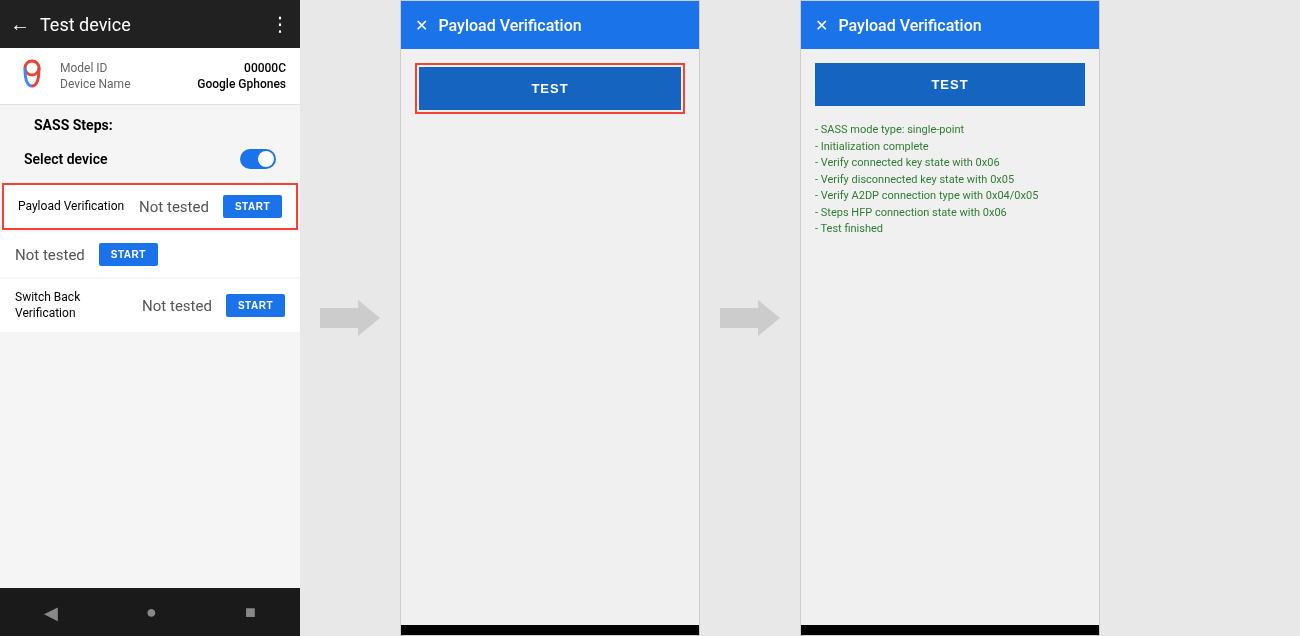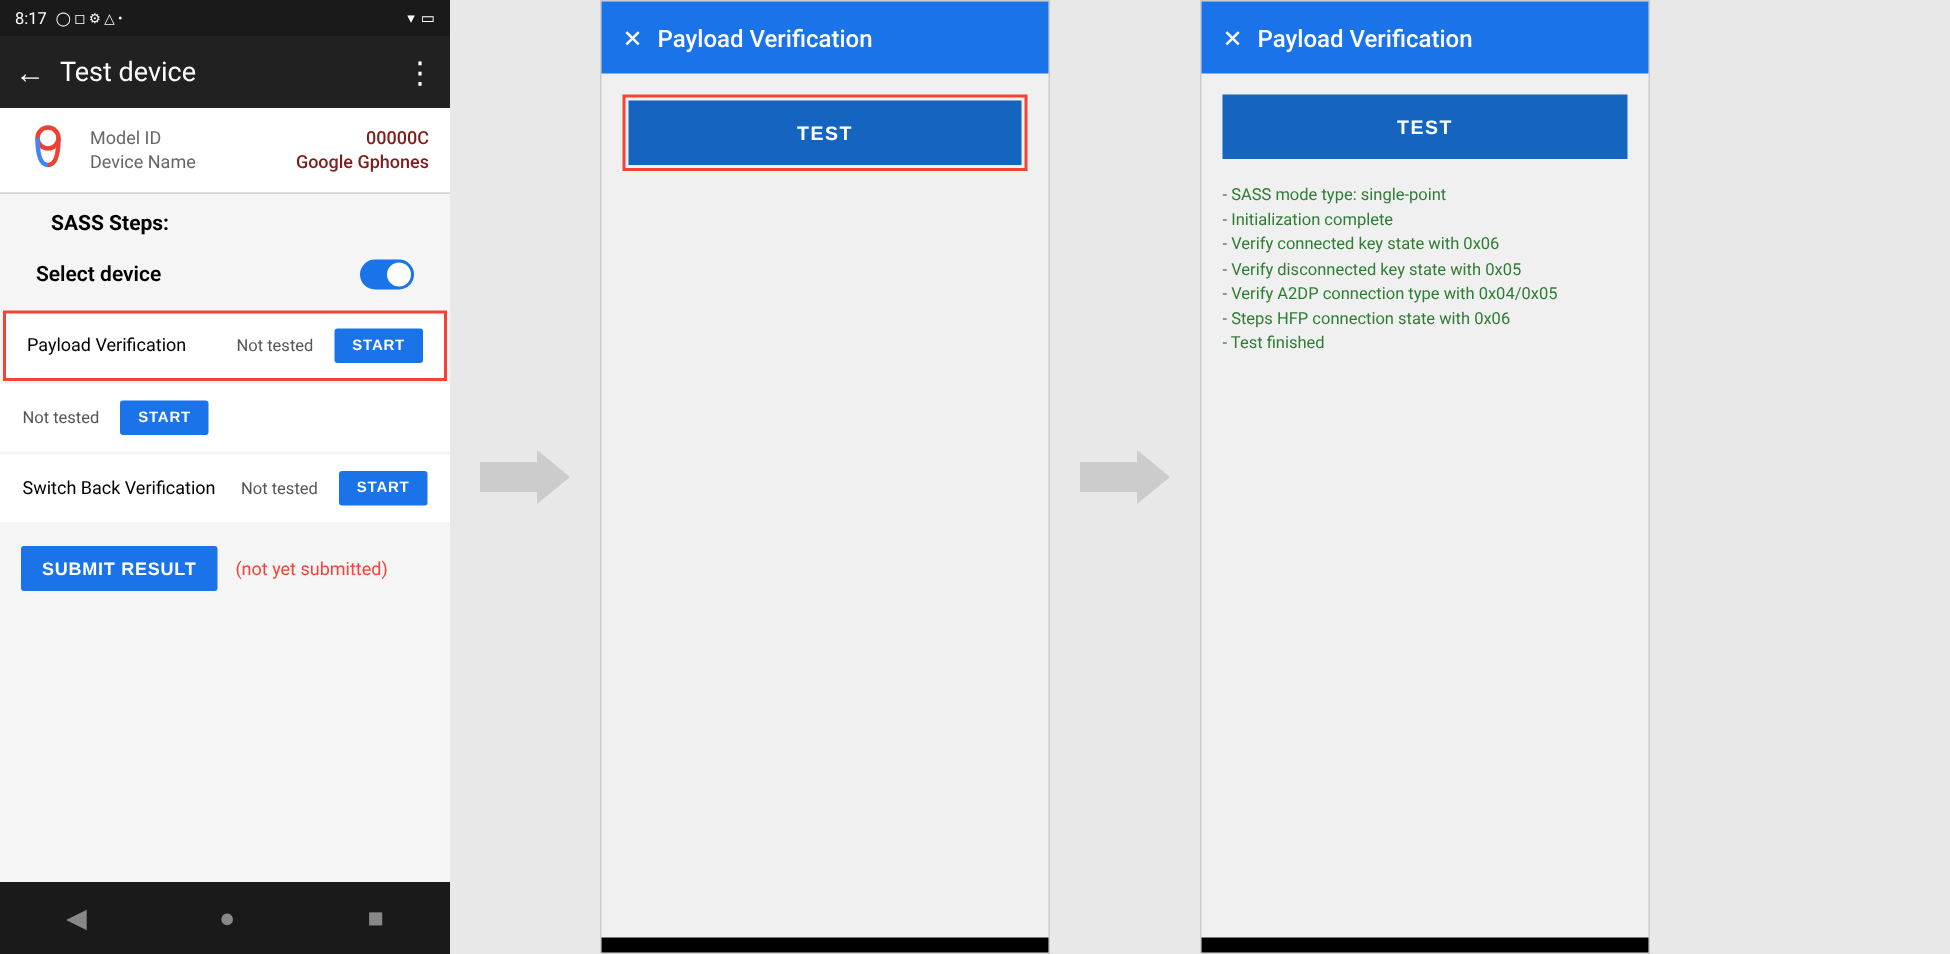"8:17" div.status-bar { html: <div> <div> <span>8:17</span> <span>◯ ◻ ⚙ △ •</span> </div> <div> <span>▾</span> <span>▭</span> </div> </div> -> none }
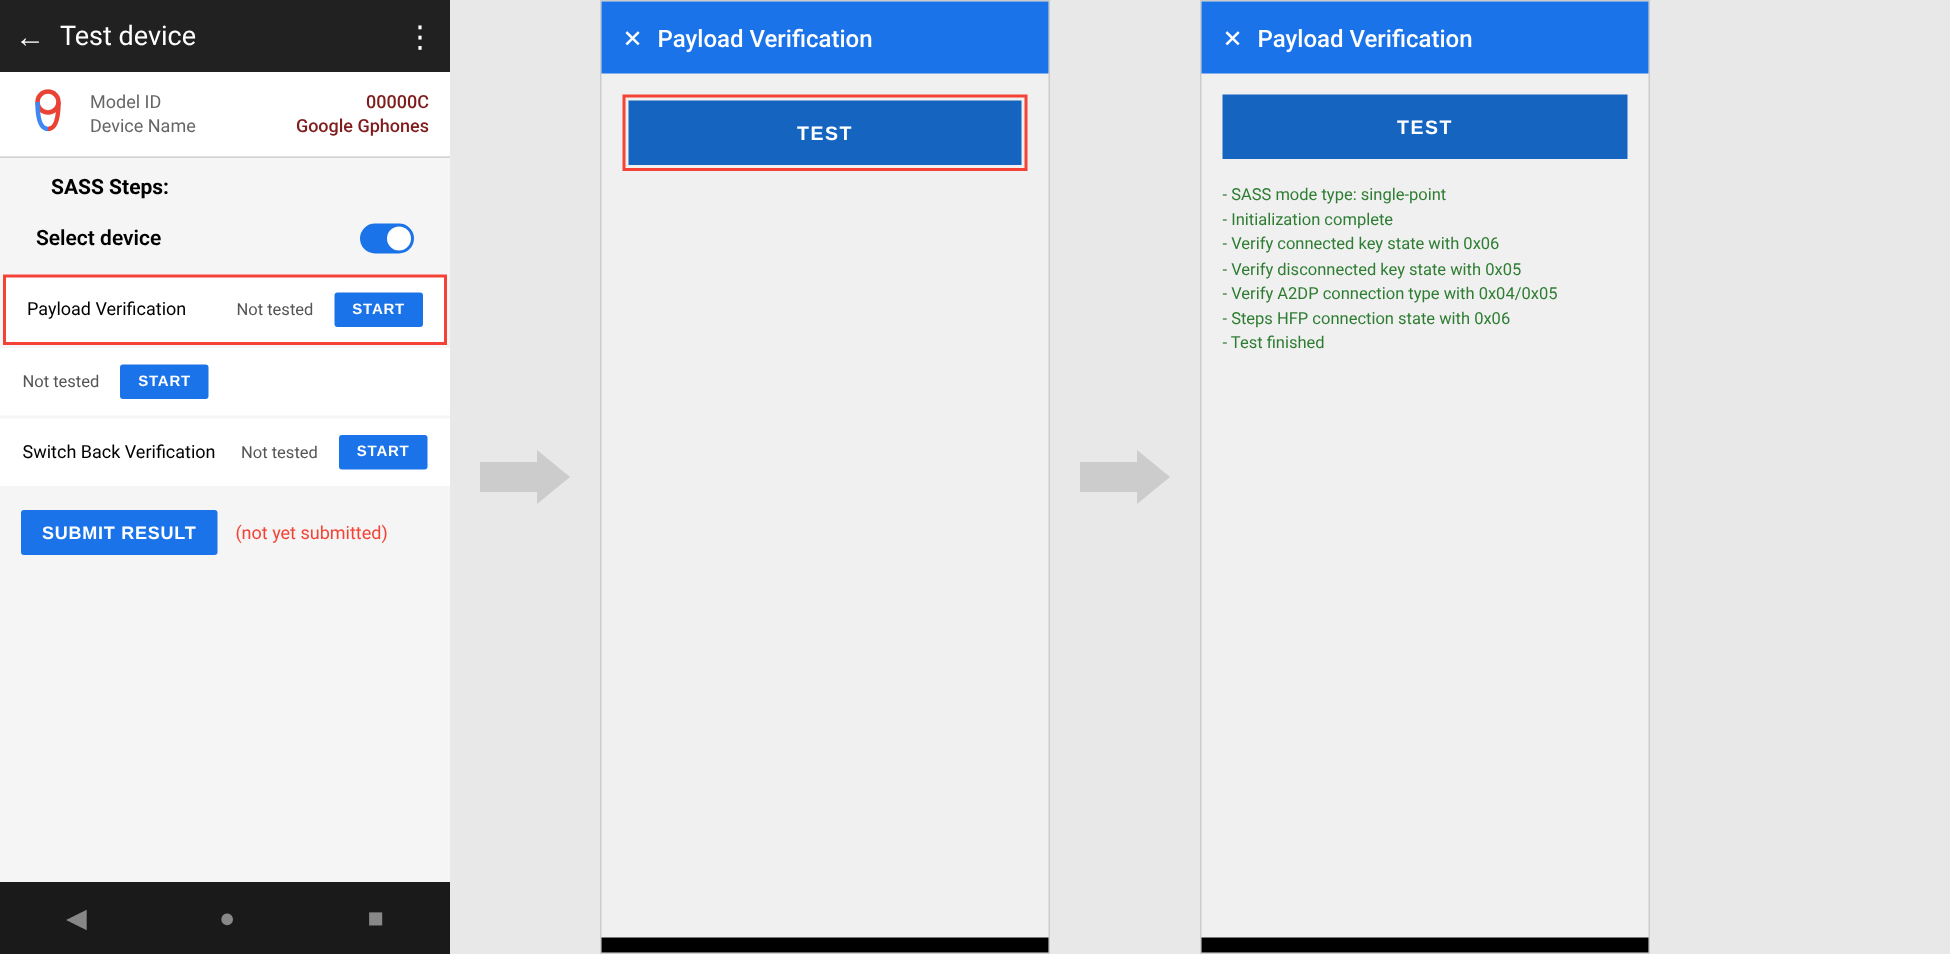"00000C" .device-row-value { color: #7f1d1d -> #000000 }
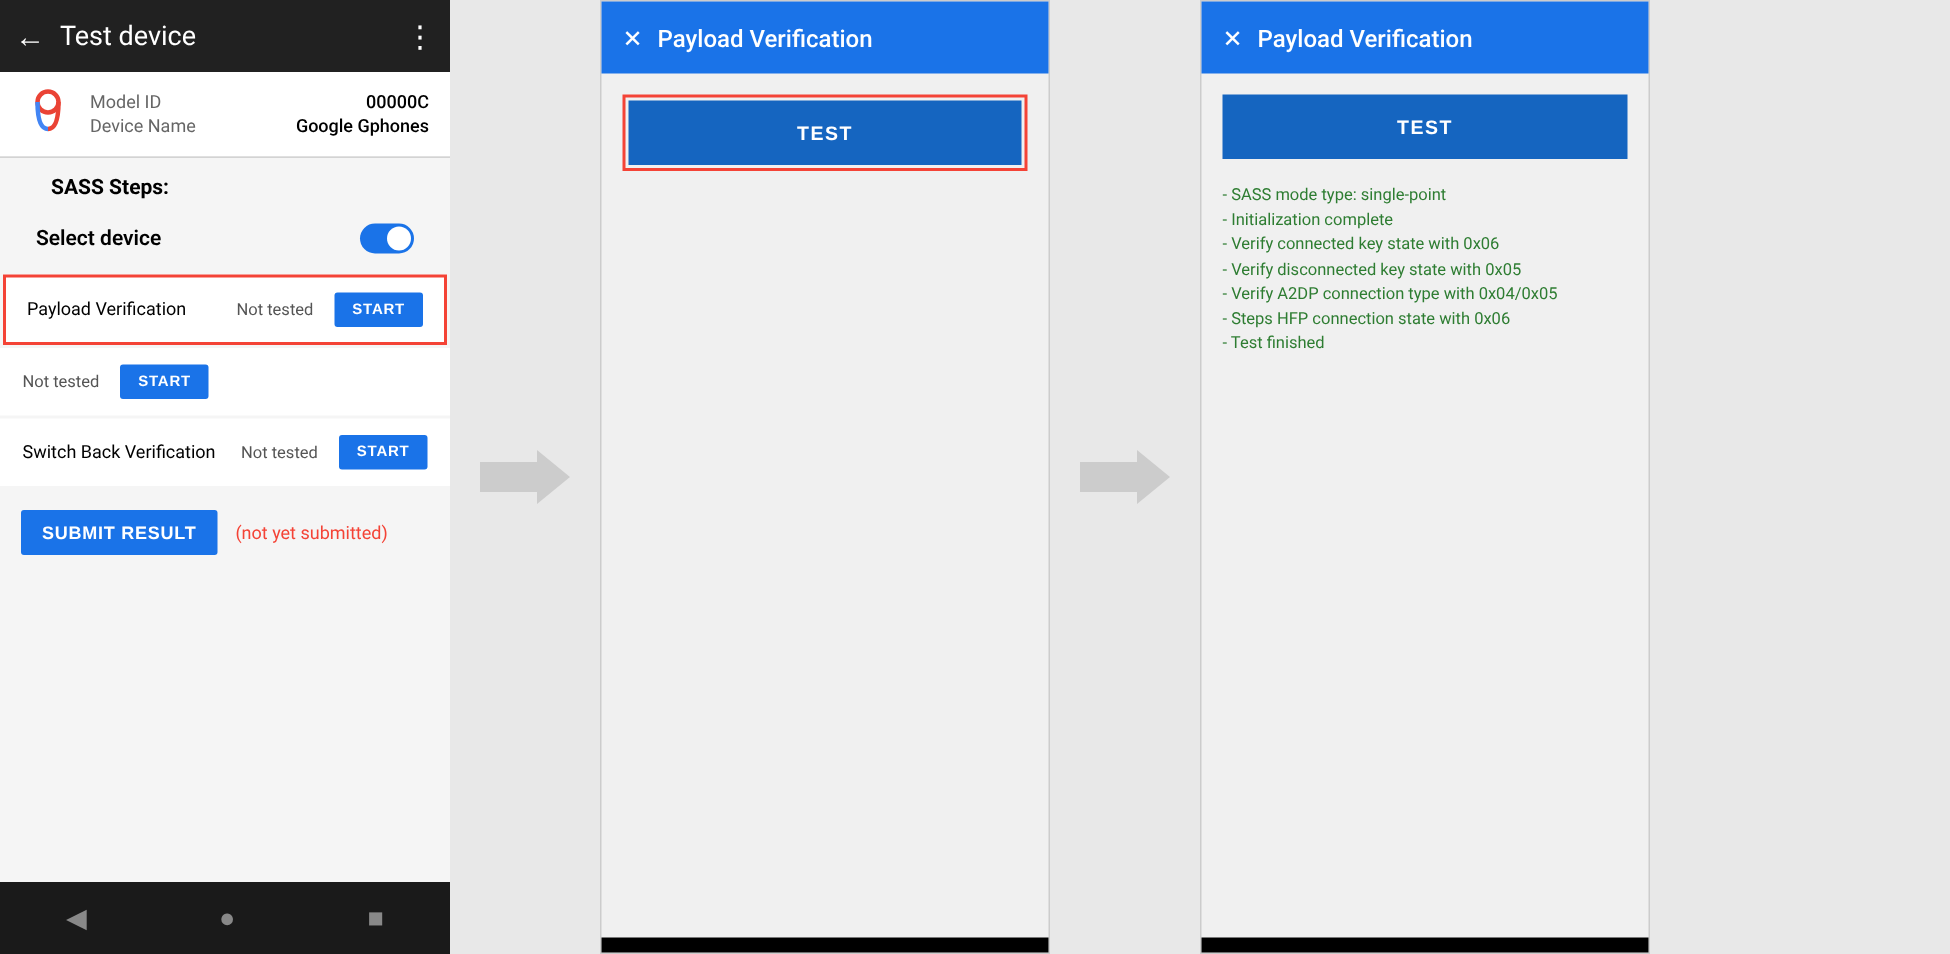"Not tested" .step-status { font-size: 11px -> 15px }
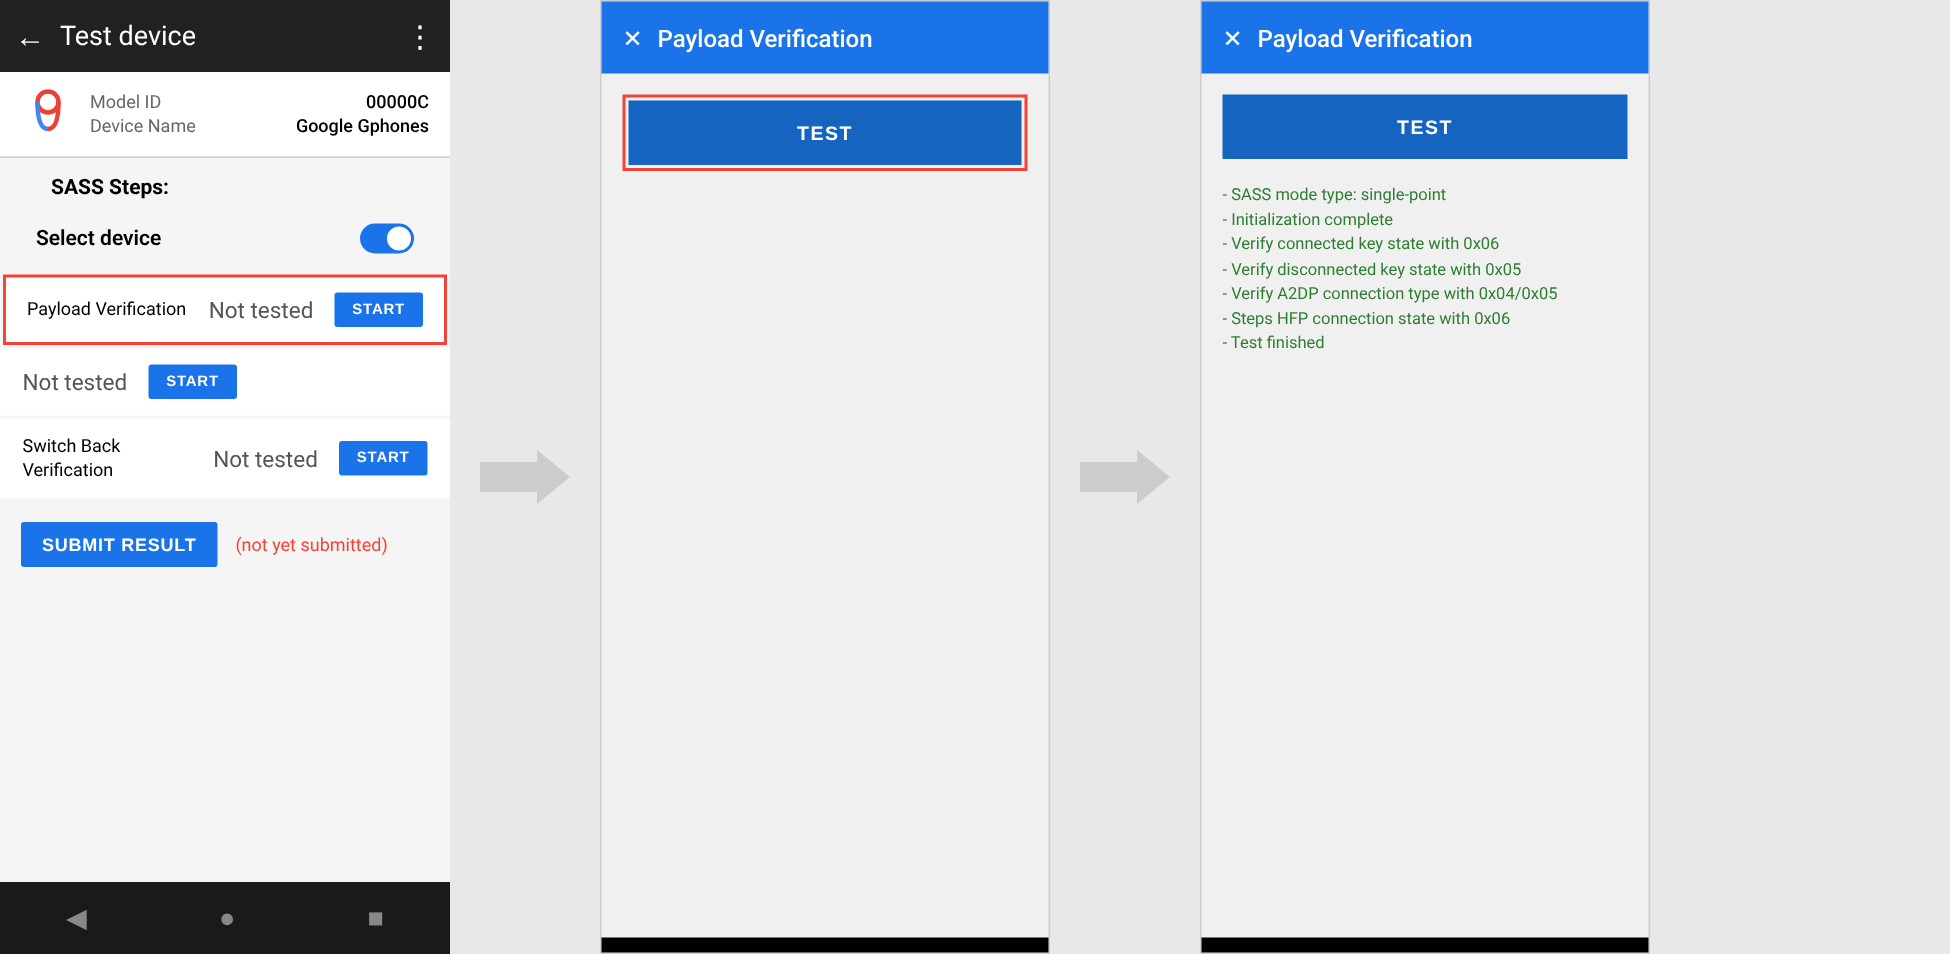"SUBMIT RESULT" div.submit-row { html: <div> <button>SUBMIT RESULT</button> <span>(not yet submitted)</span> </div> -> none }
